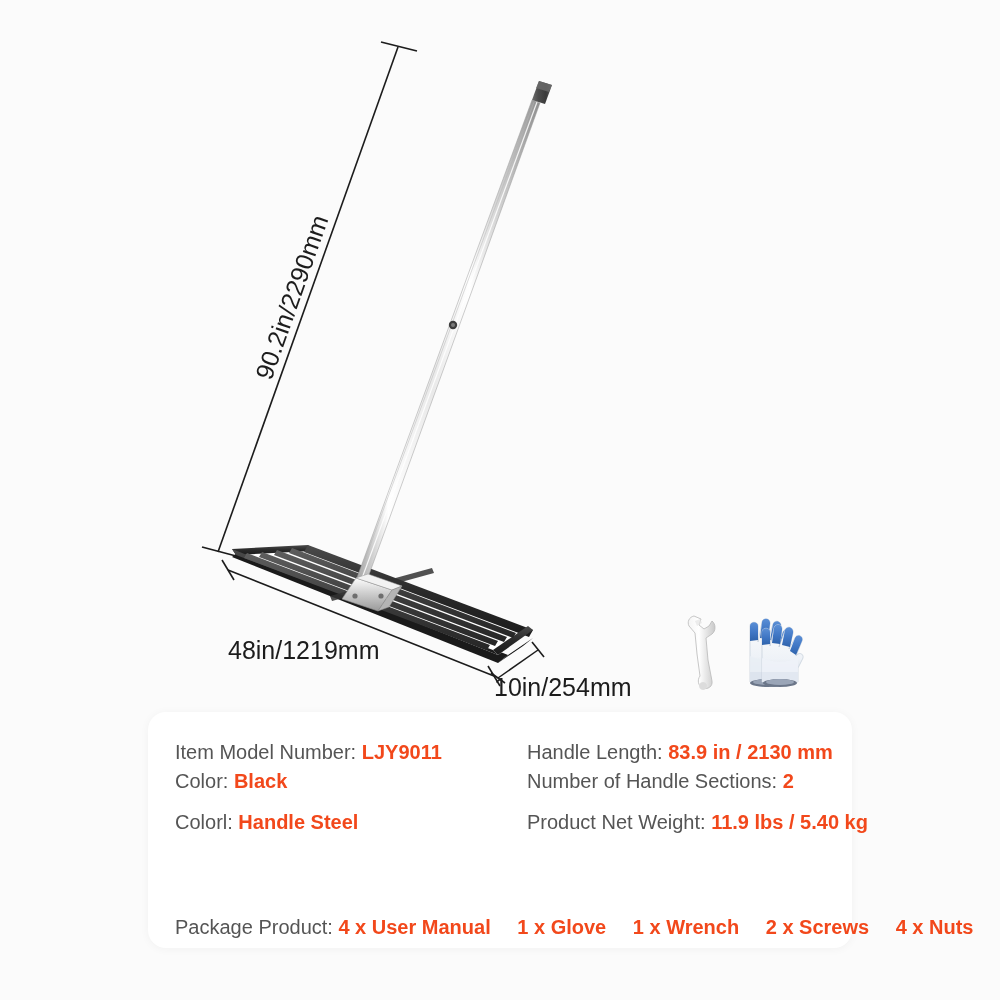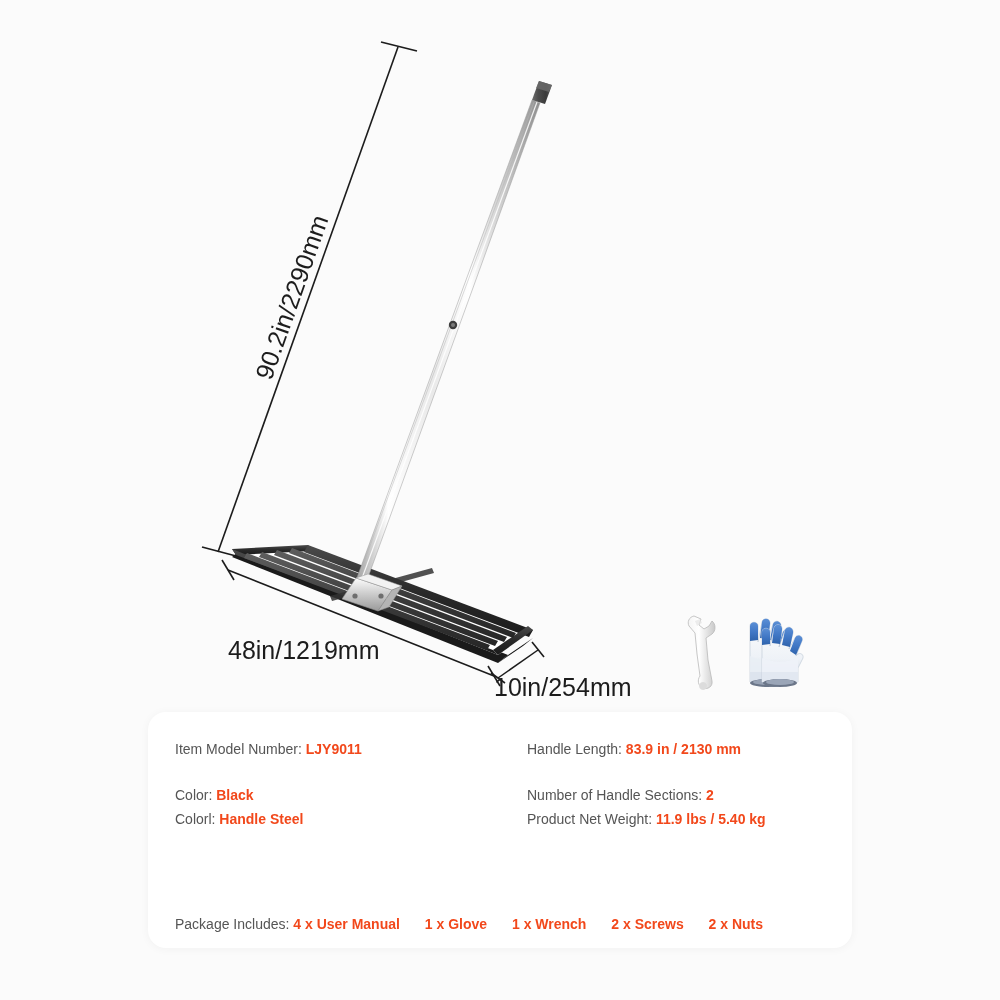"Item Model Number: LJY9011" .spec-row { font-size: 14px -> 20px }
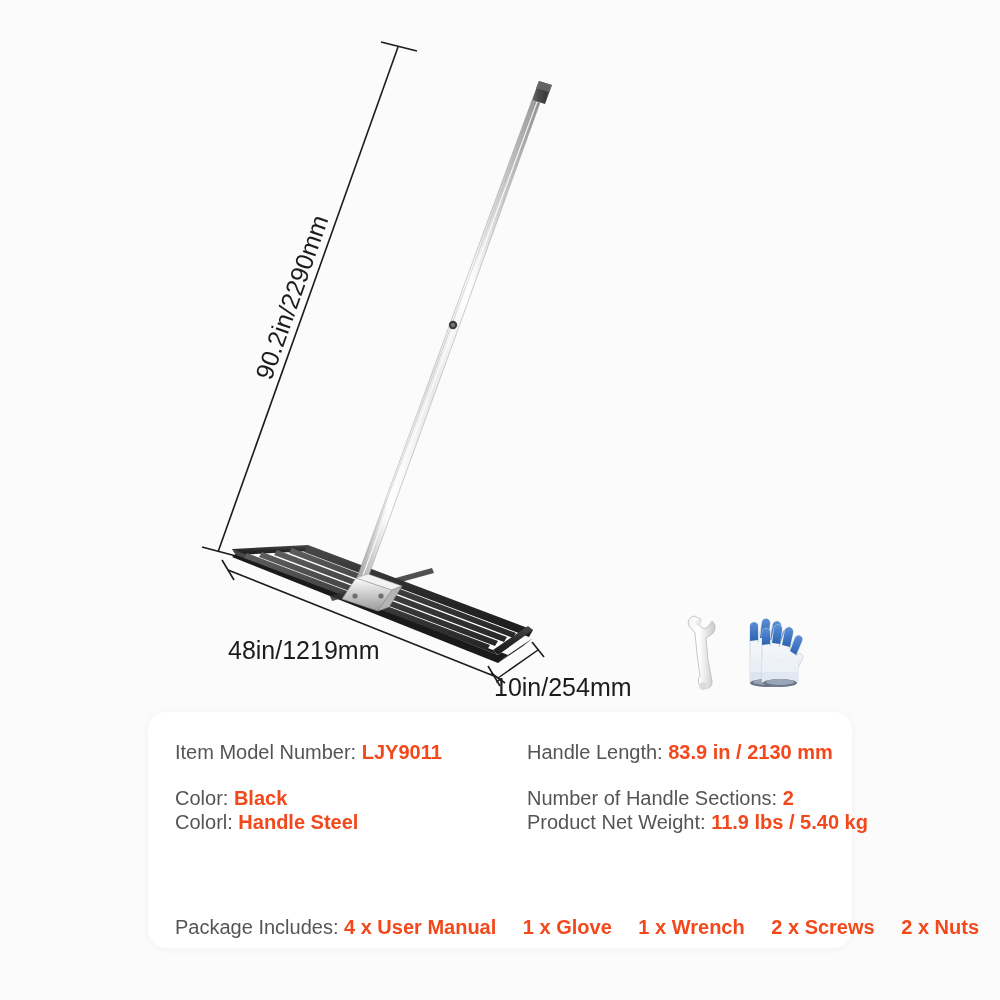"Color: Black" .r2 { top: 76px -> 59px }
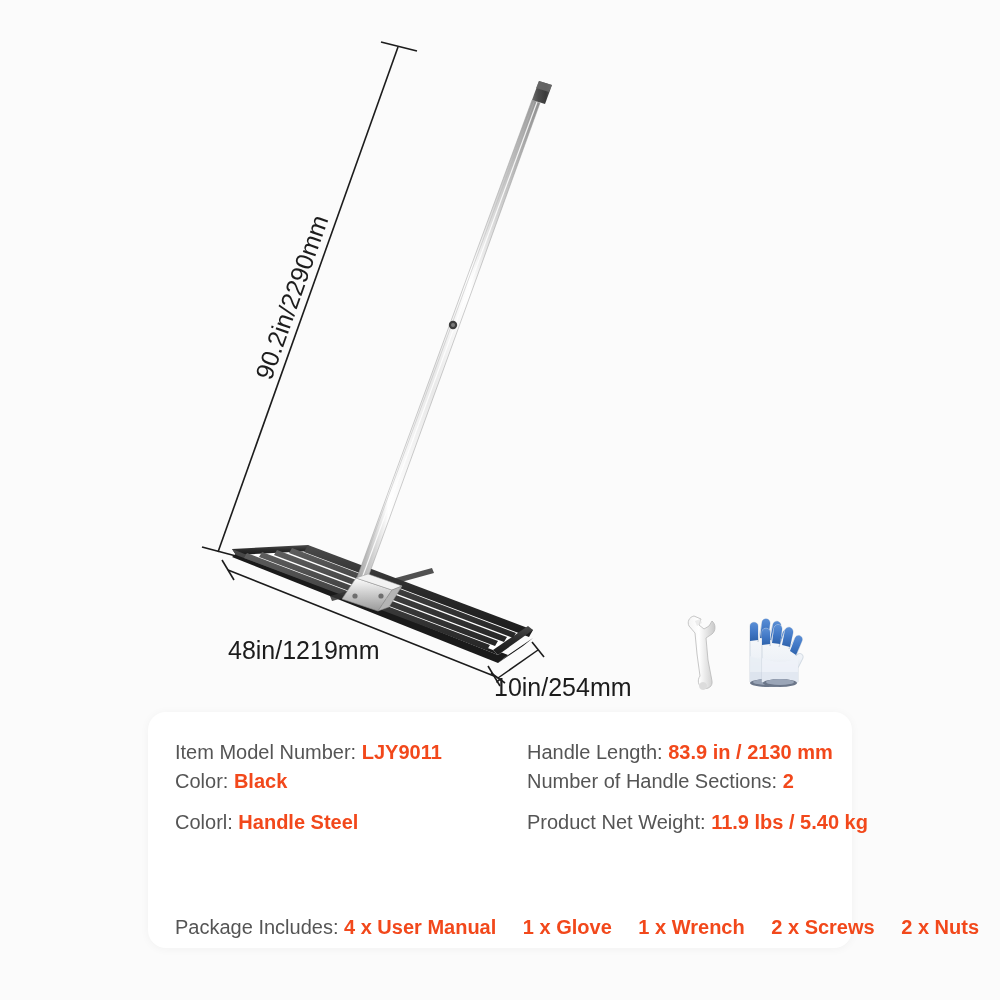"Package Includes:" span.spec-label { text: Includes -> Product }
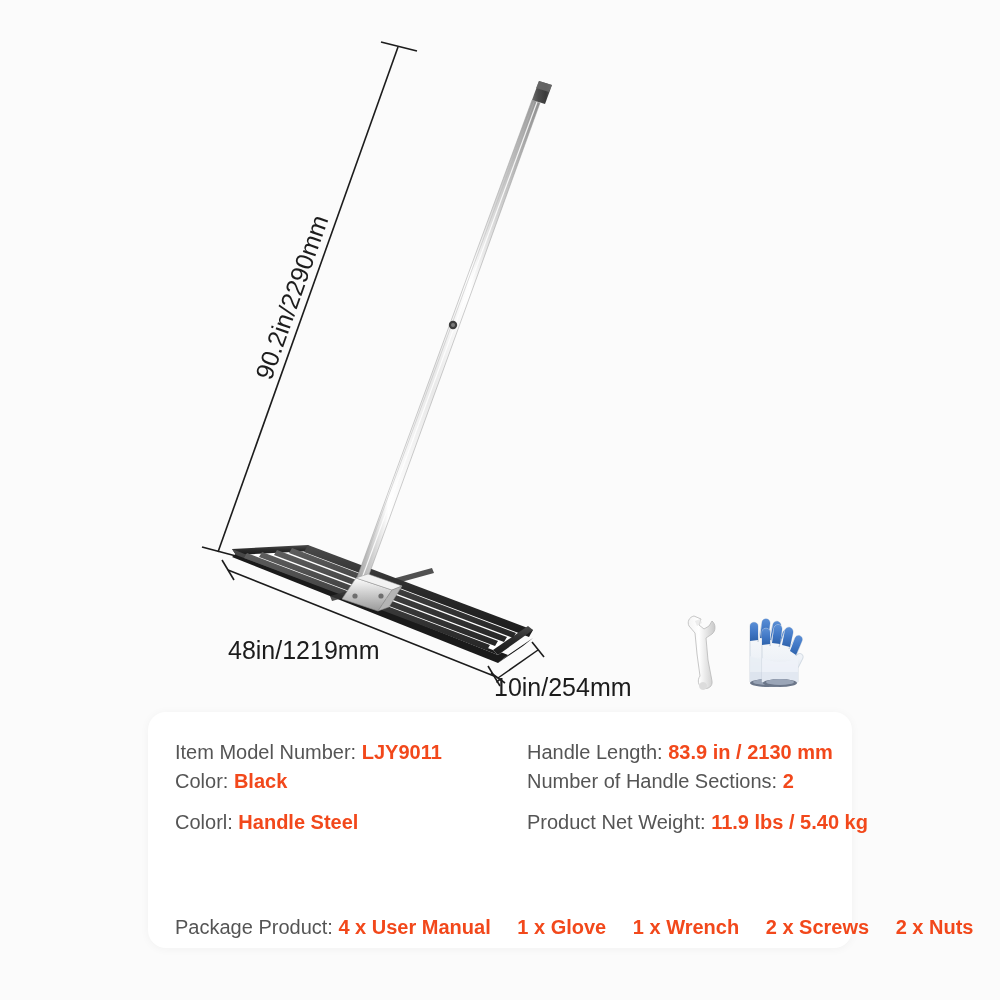"2 x Nuts" span.pkg-item { text: 2 -> 4 }
